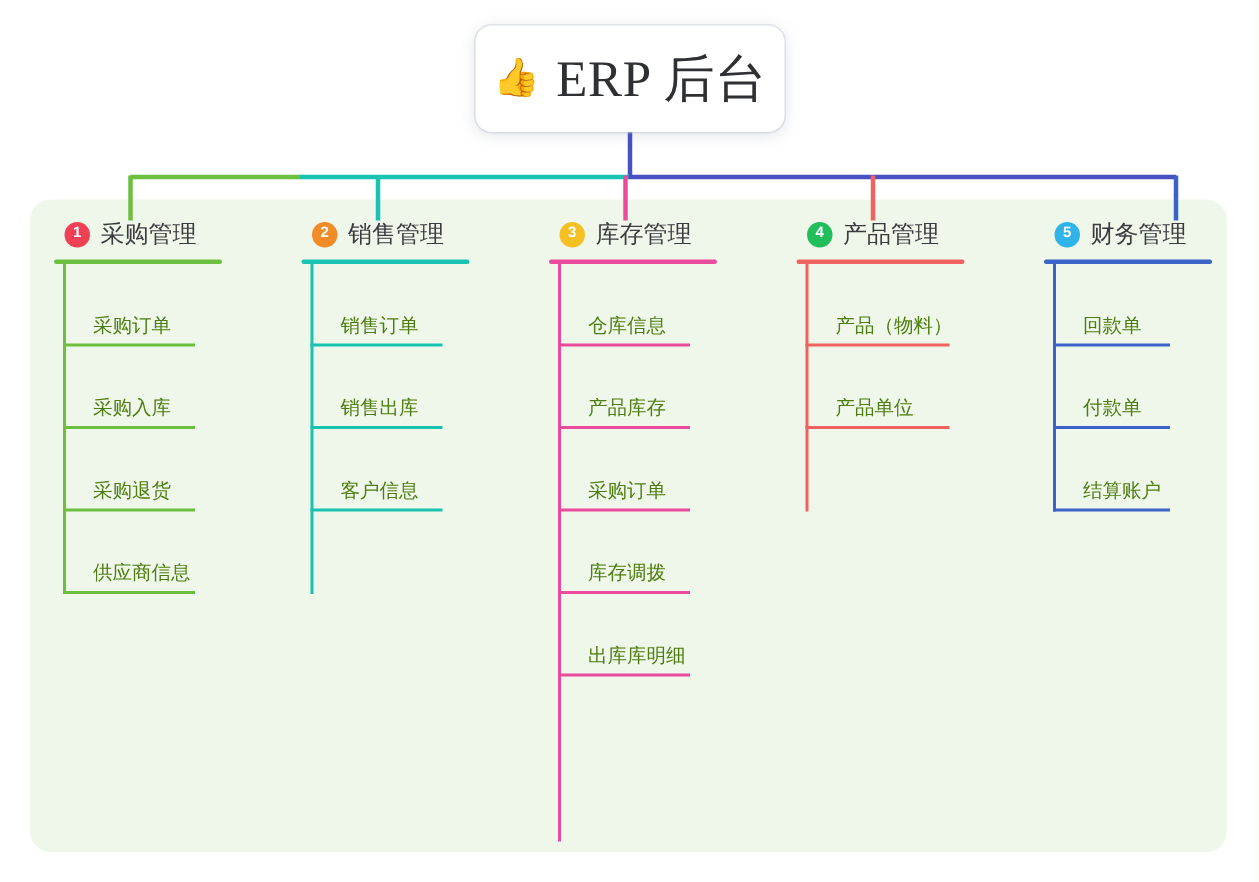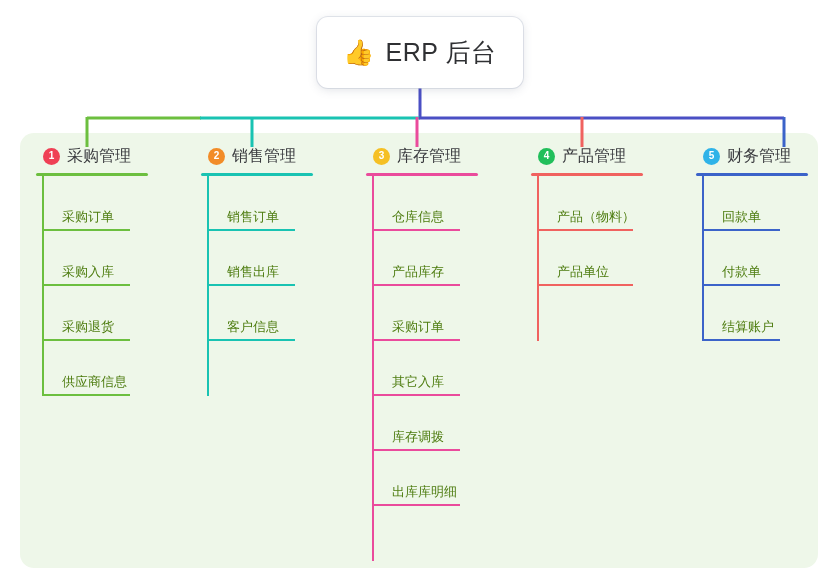"ERP 后台" #root-title { font-family: none -> Liberation Serif, serif; font-size: 25px -> 34px }
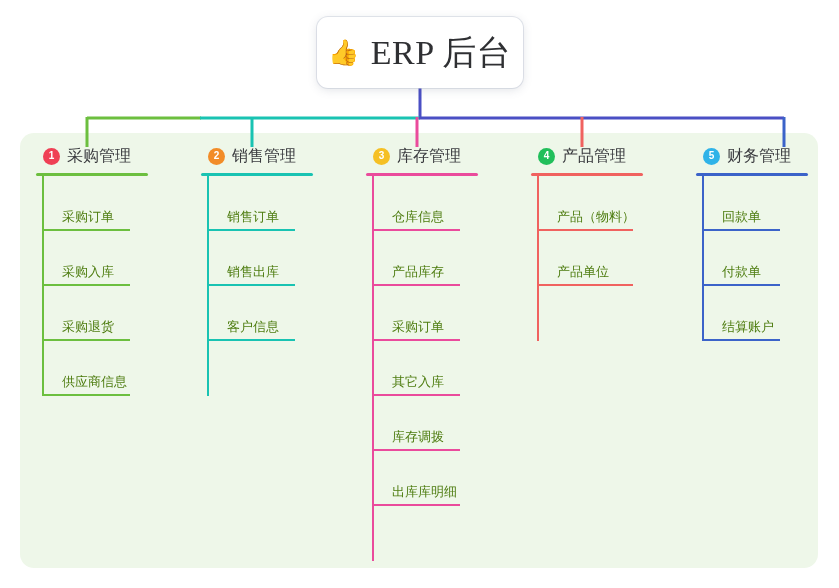"其它入库" div.leaf { html: <div> <span>其它入库</span> <div></div> </div> -> none }
